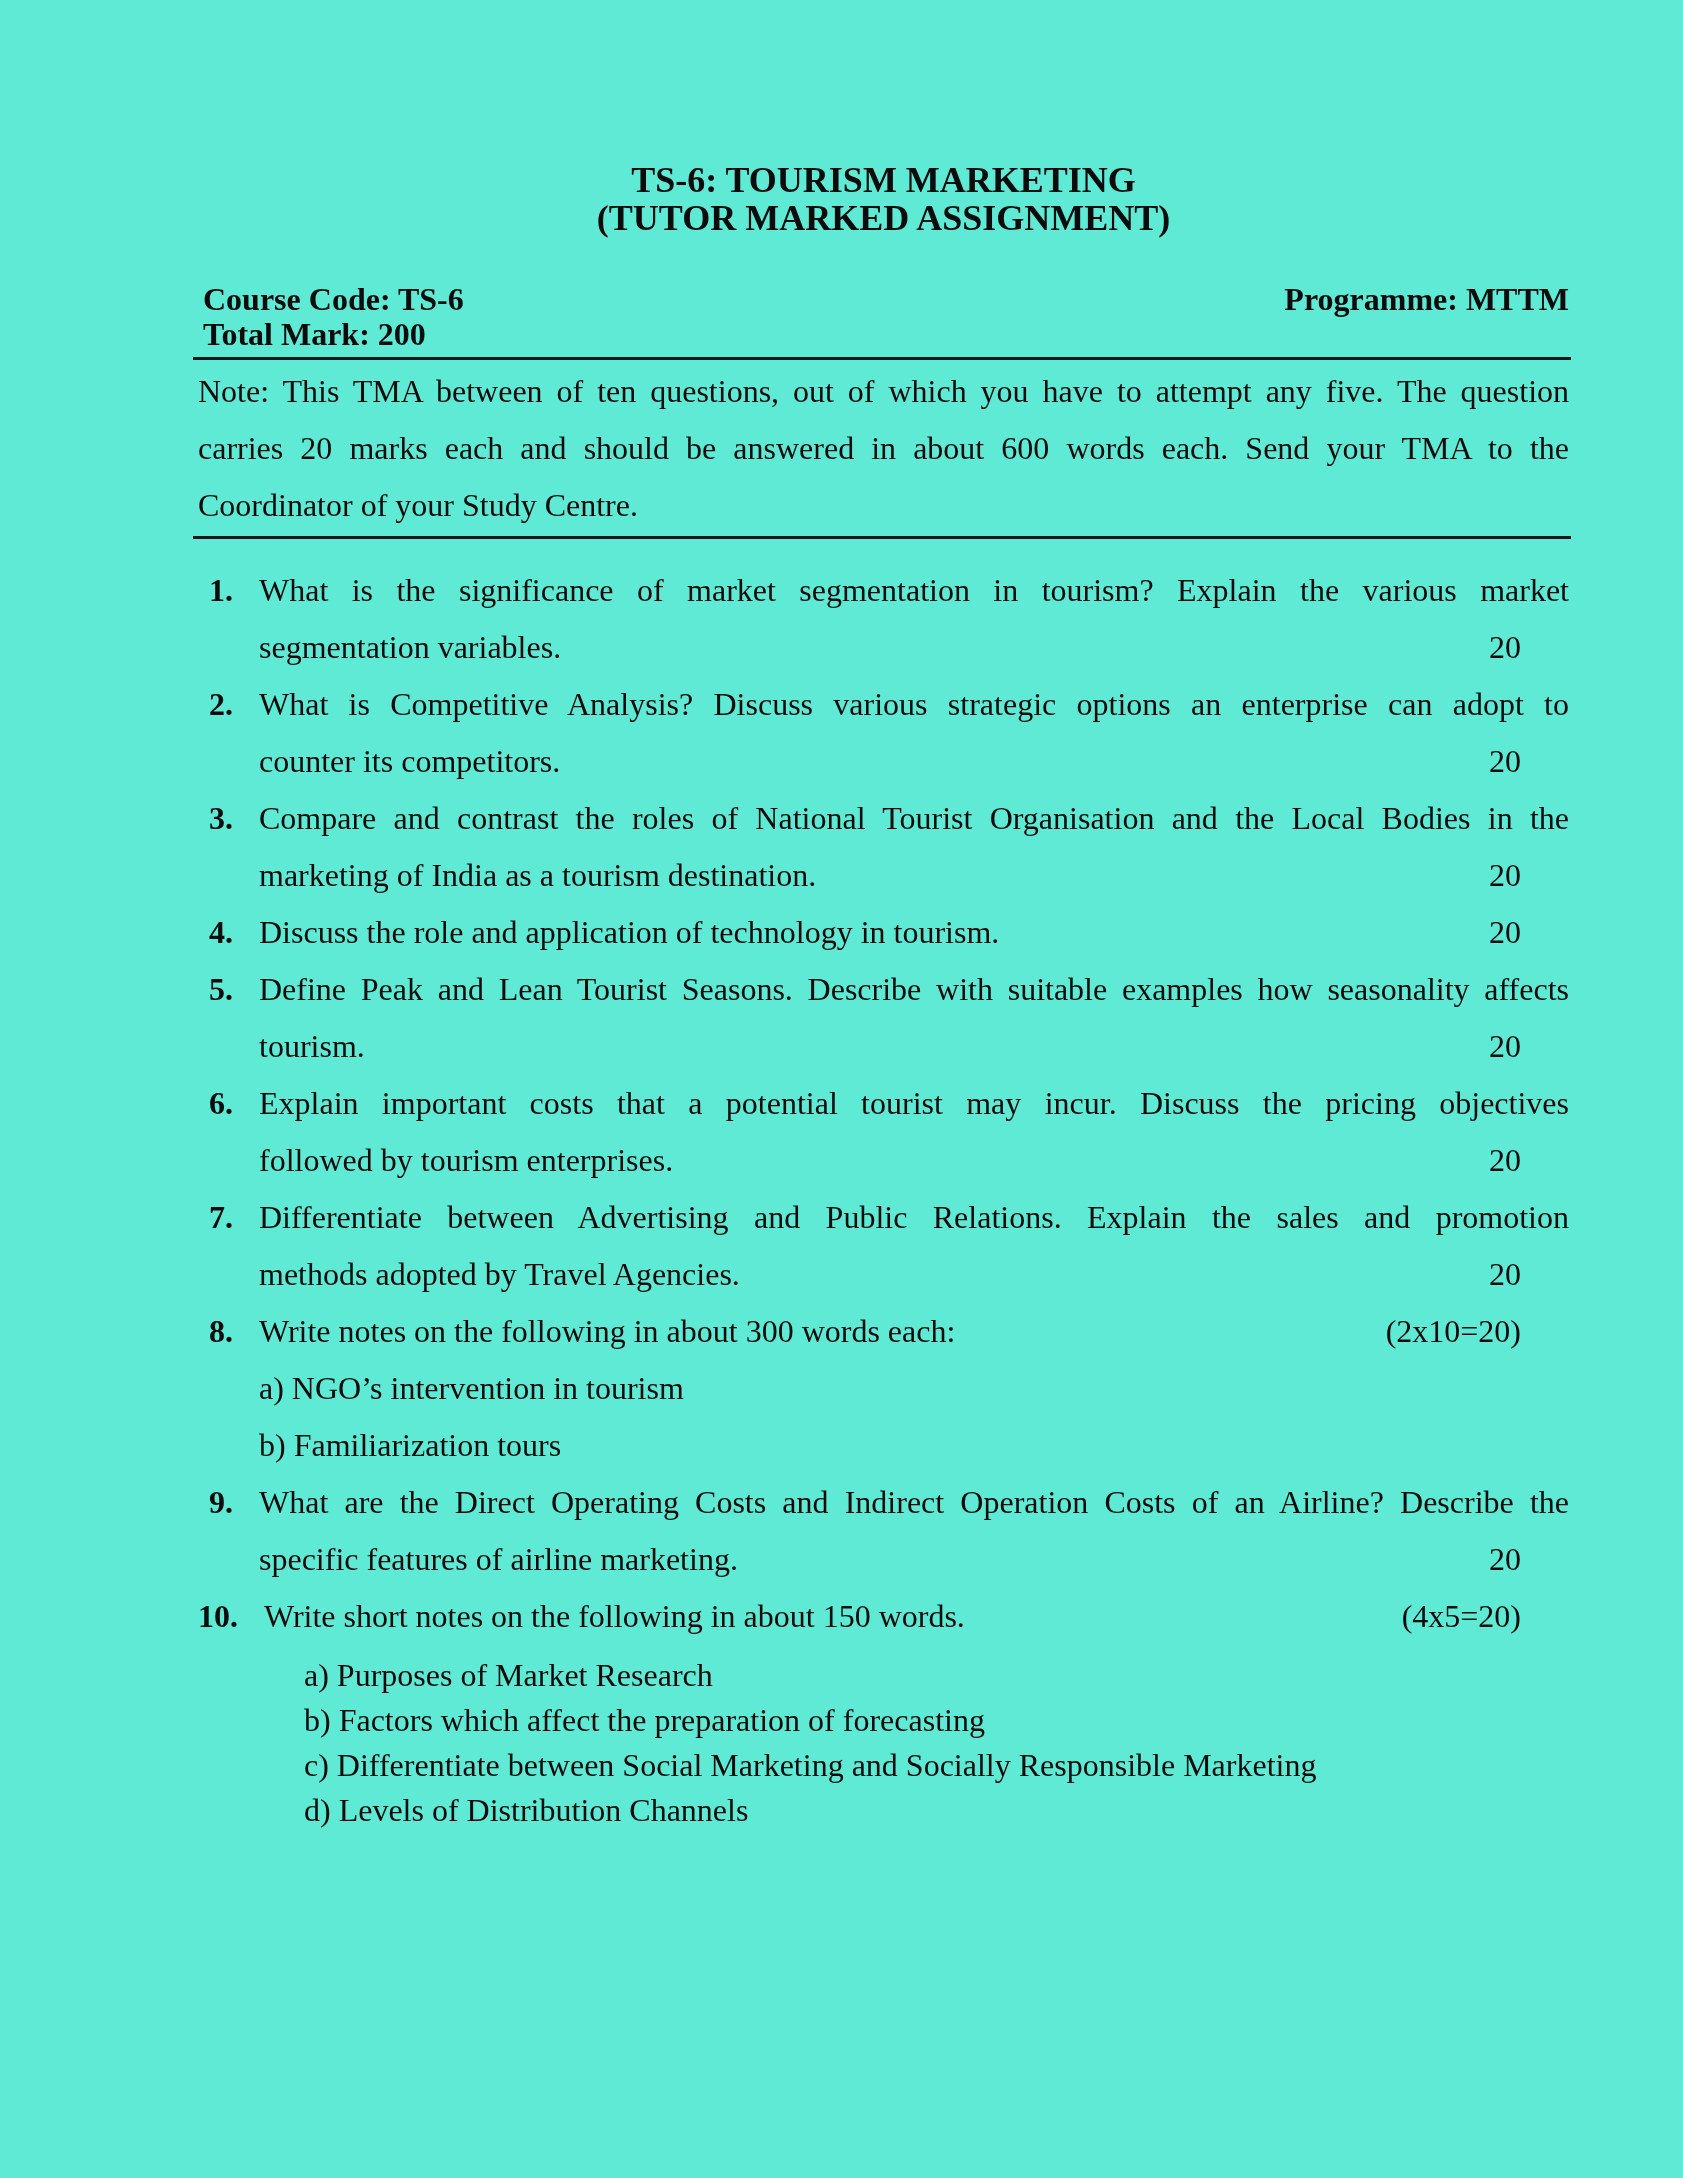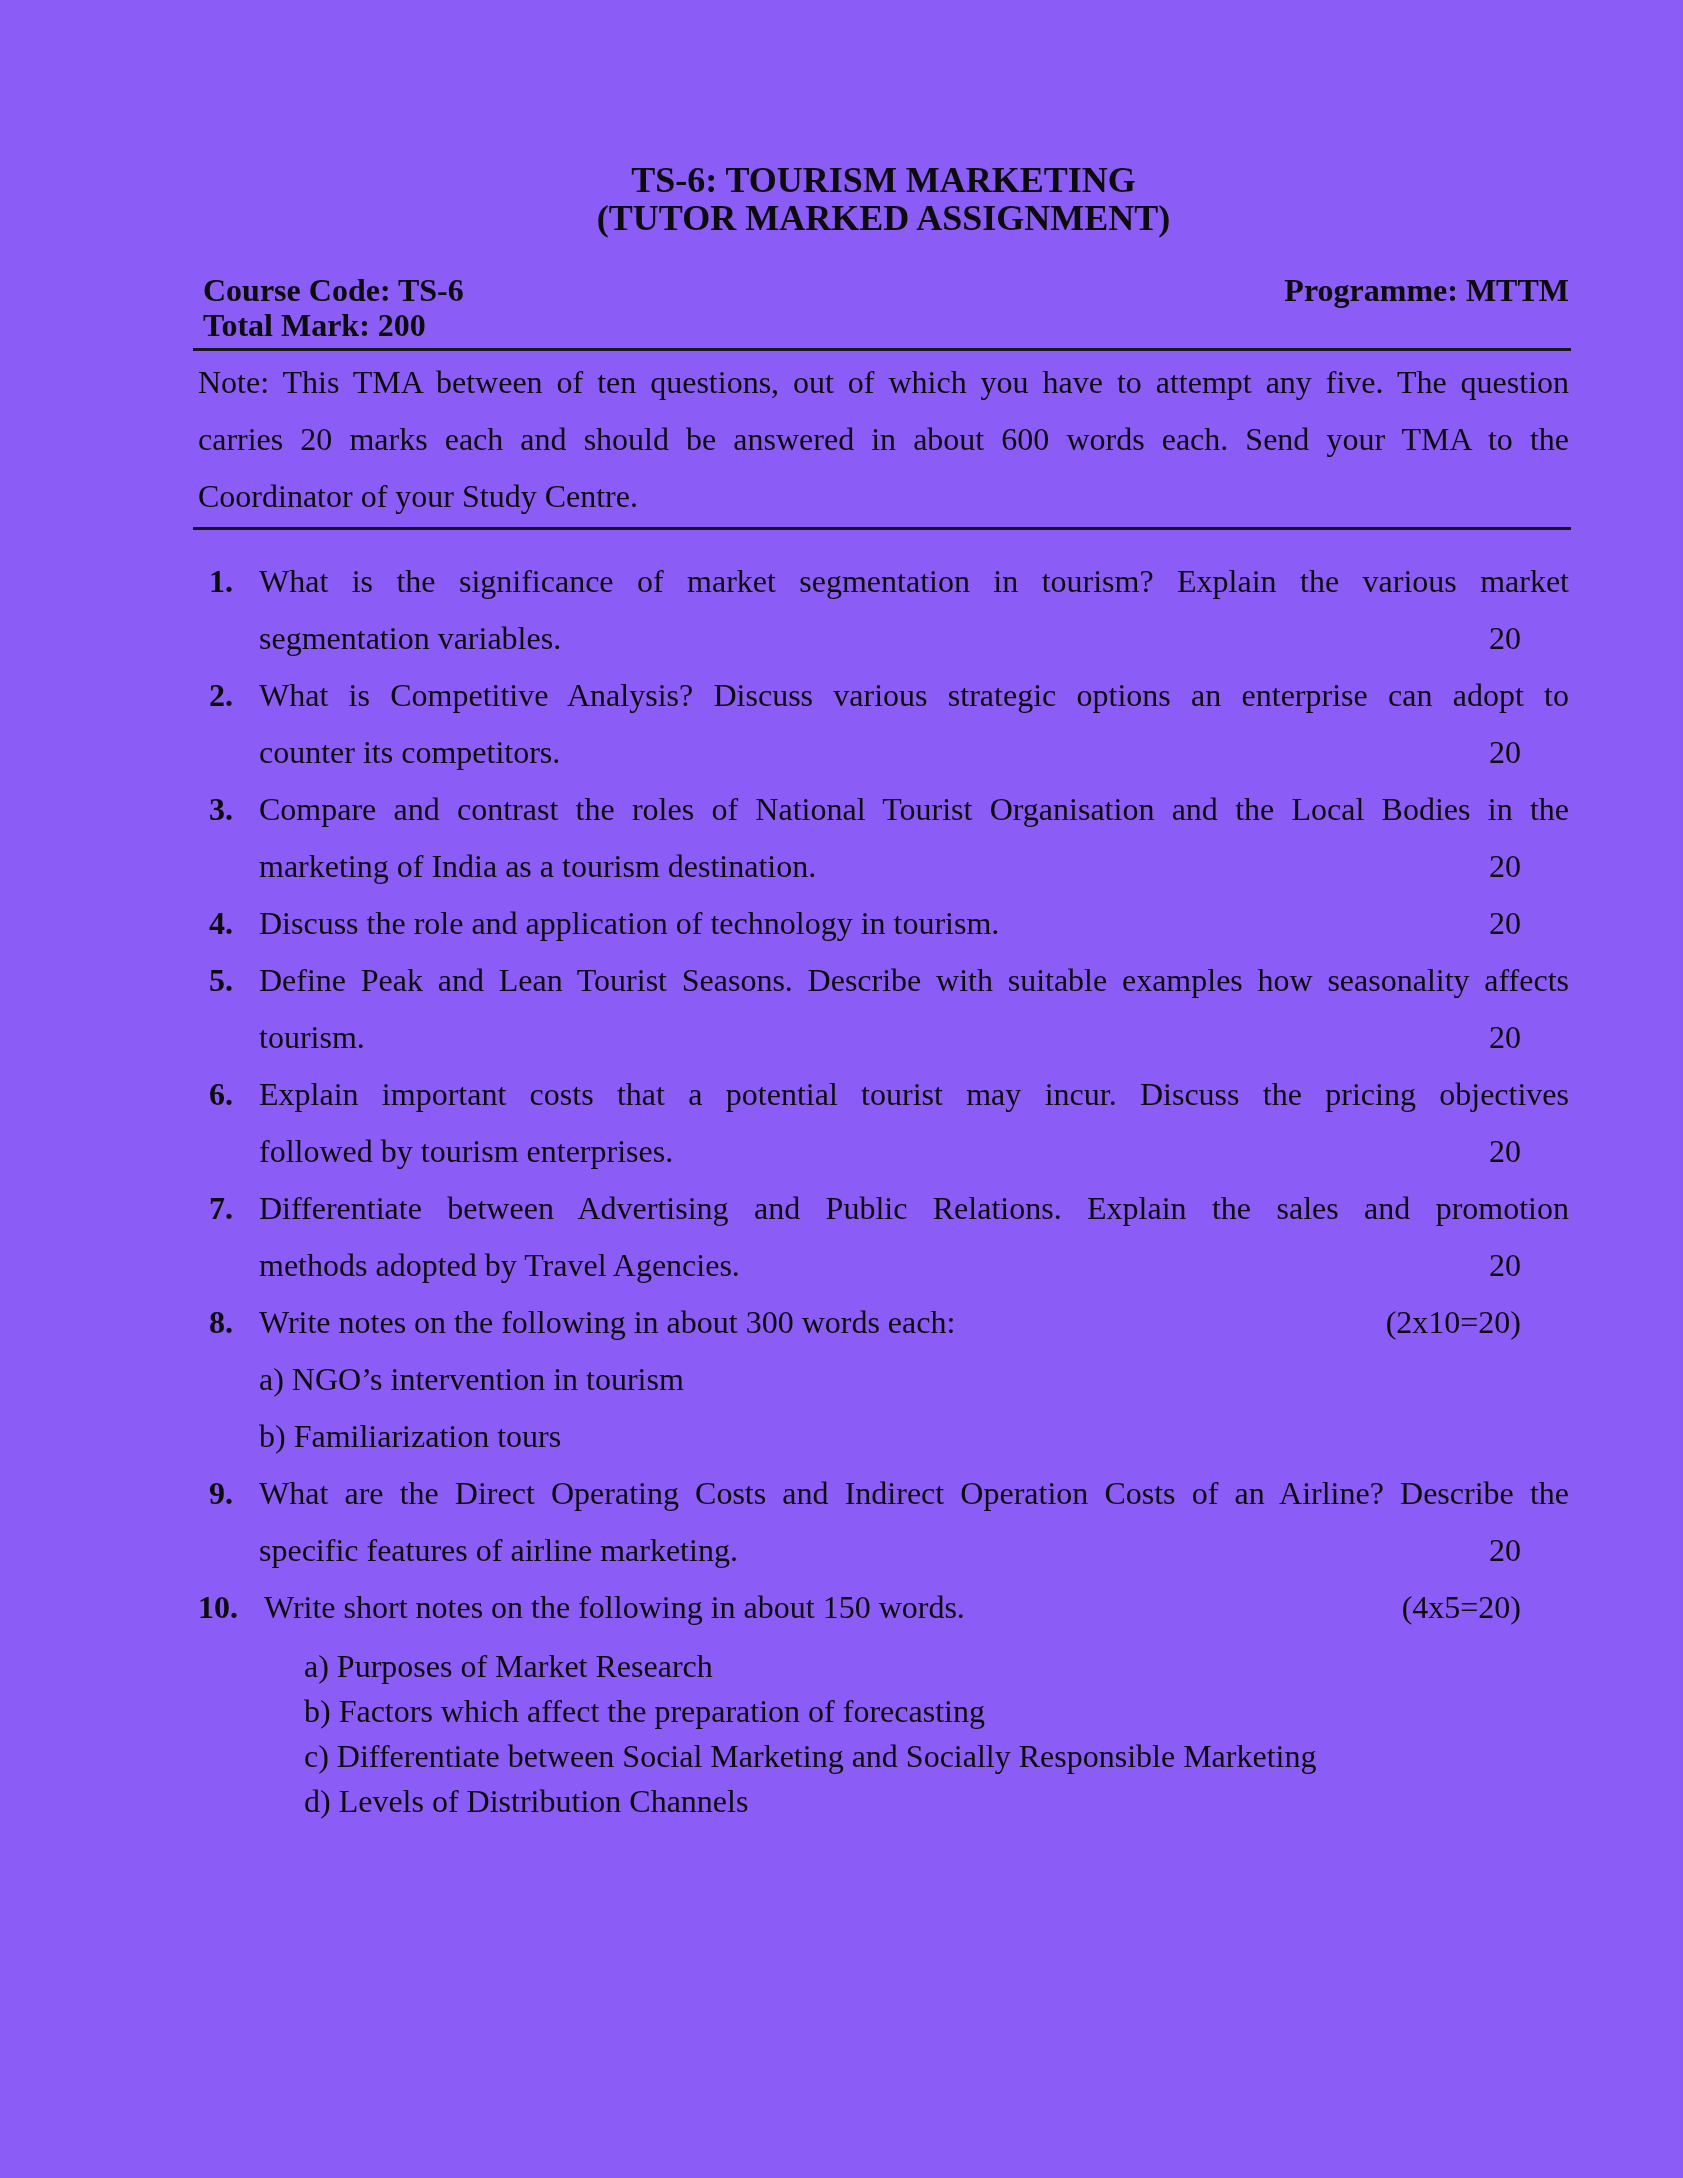"TS-6: TOURISM MARKETING" .page { background: #8b5cf6 -> #5eead4 }
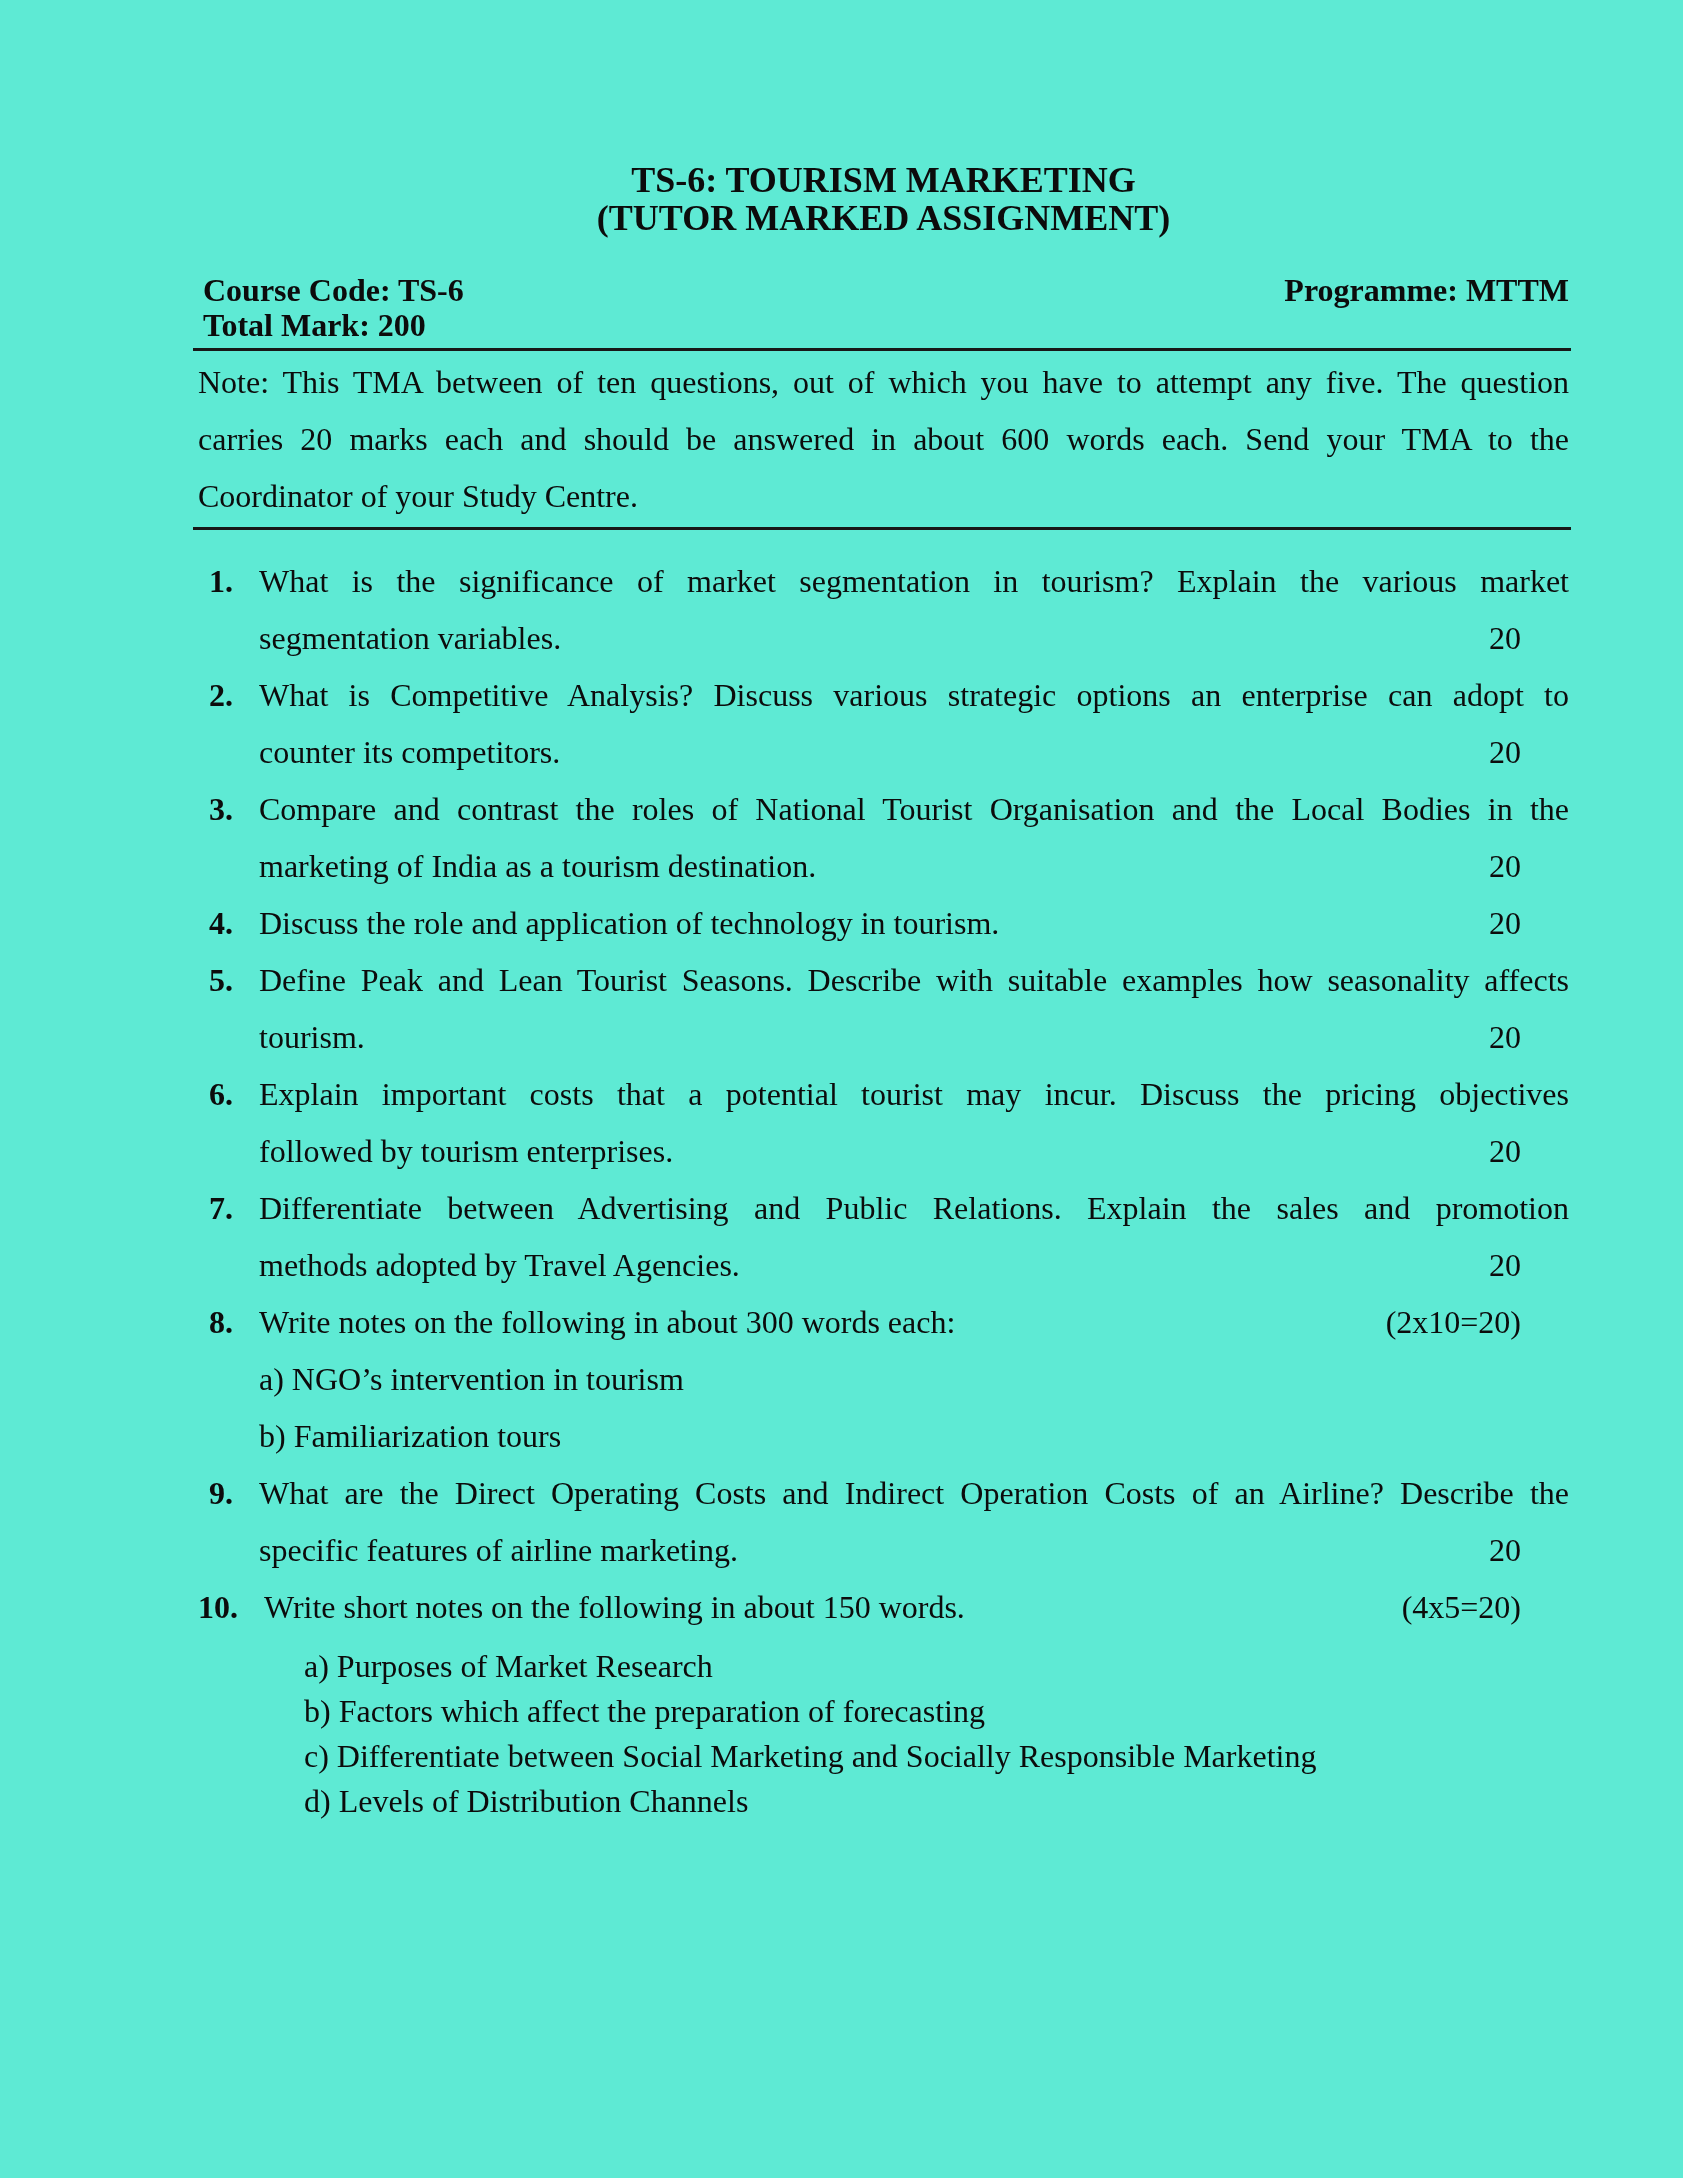"Course Code: TS-6" .header-block { margin-top: 36px -> 45px }
